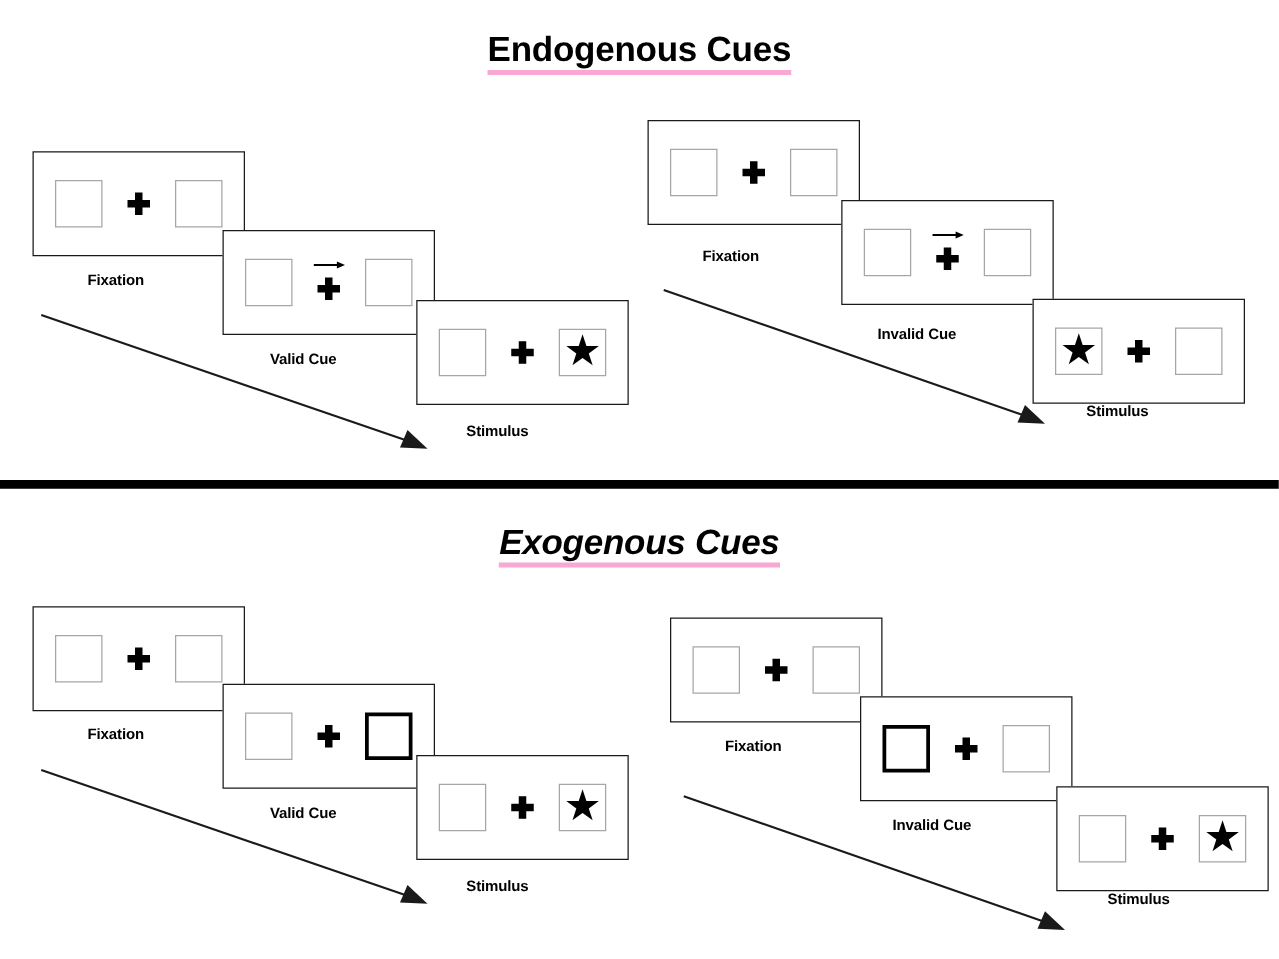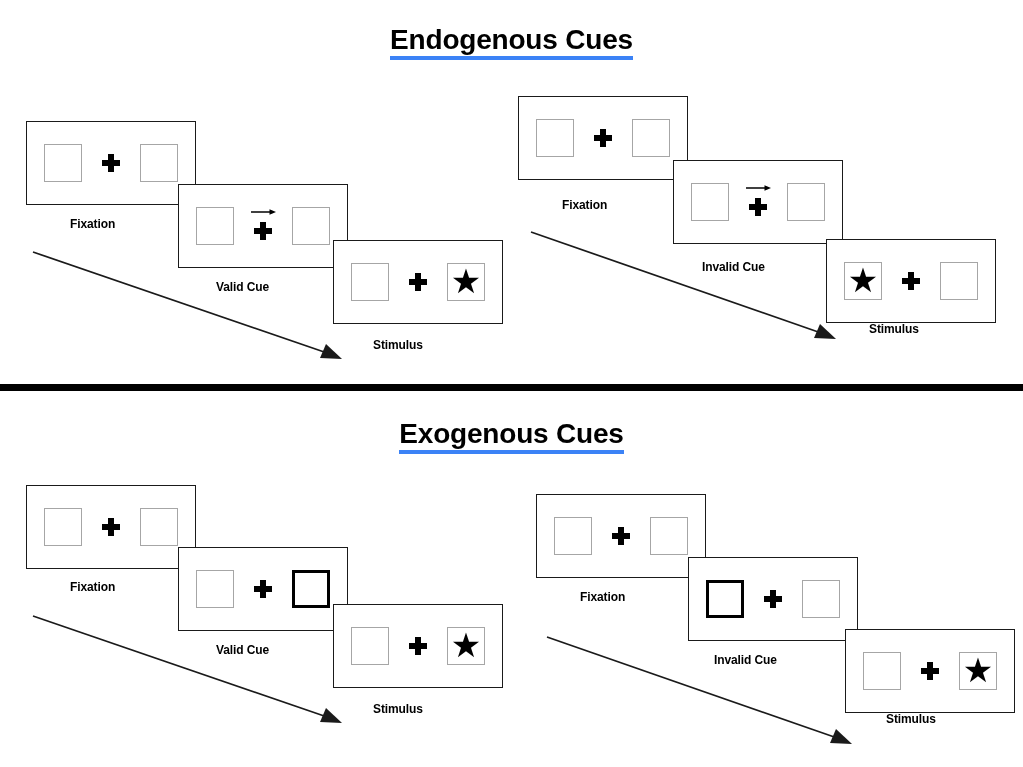"Endogenous Cues" .section-title span { border-bottom: 4px solid #3b82f6 -> 4px solid #f9a8d4 }
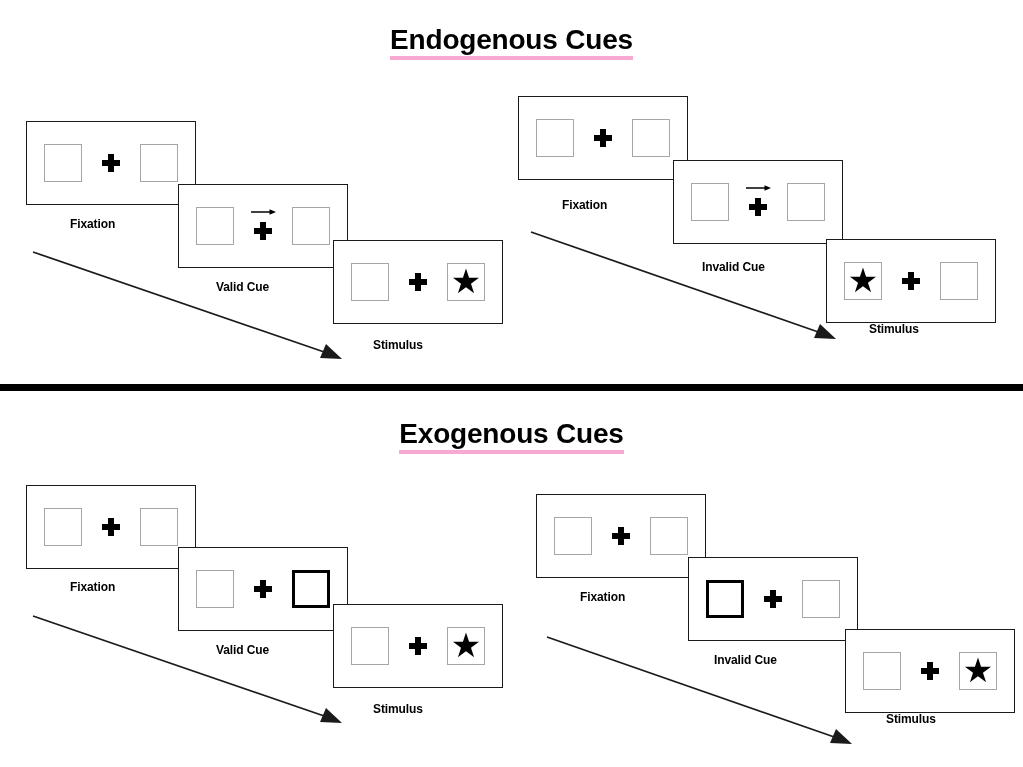"Exogenous Cues" #title-exogenous { font-style: none -> italic }
